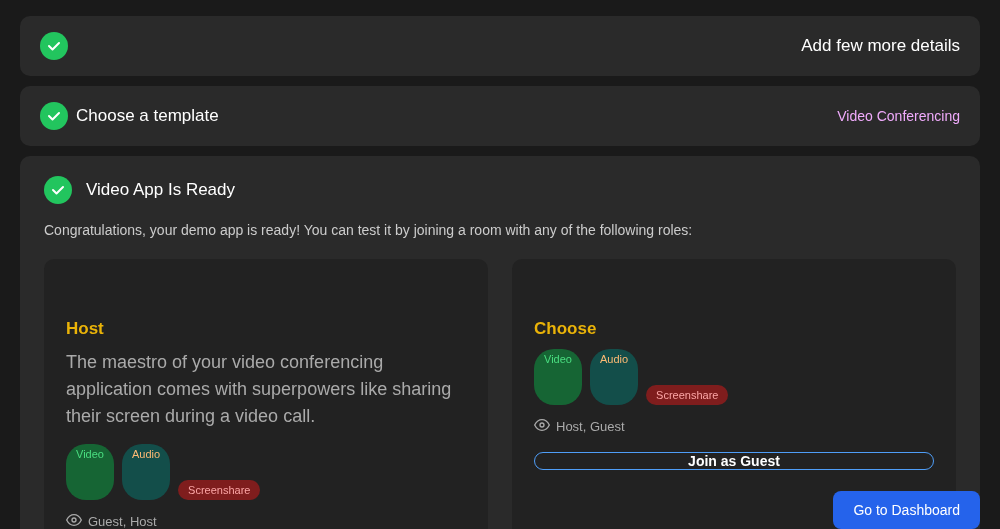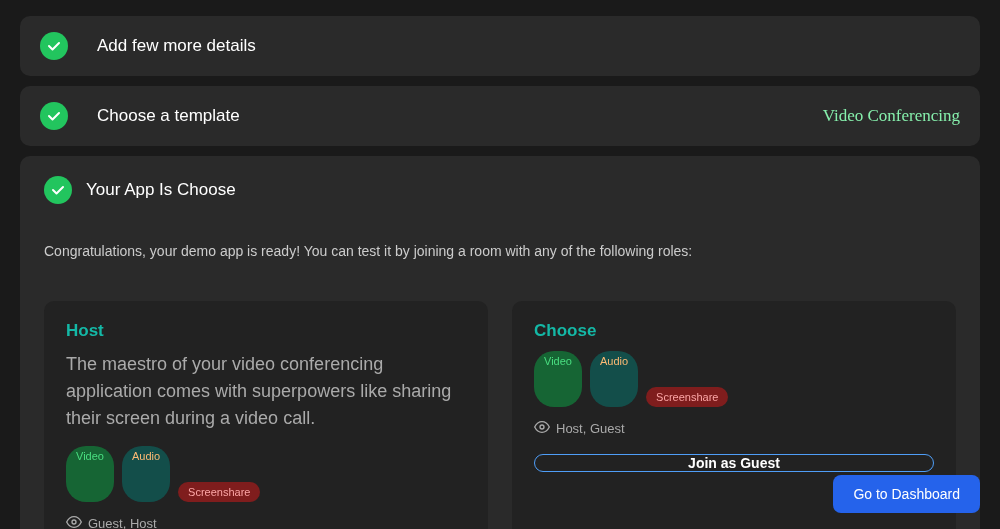"Add few more details" .step-card { gap: 29px -> 8px; justify-content: none -> space-between }
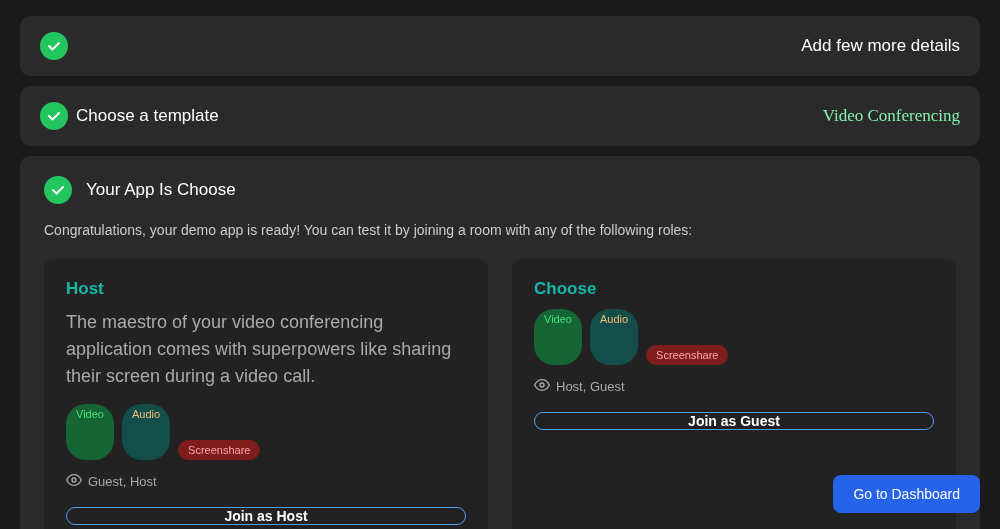"Video Conferencing" .step-subtitle { color: #86efac -> #f0abfc; font-family: Liberation Serif, serif -> none; font-size: 17px -> 14px }
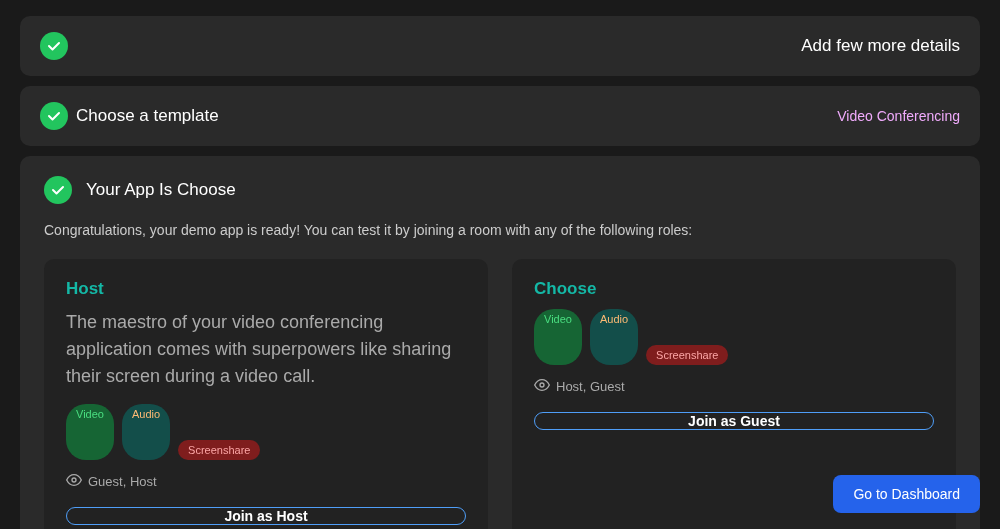"Your App Is Choose" span.step-title { text: Your App Is Choose -> Video App Is Ready }
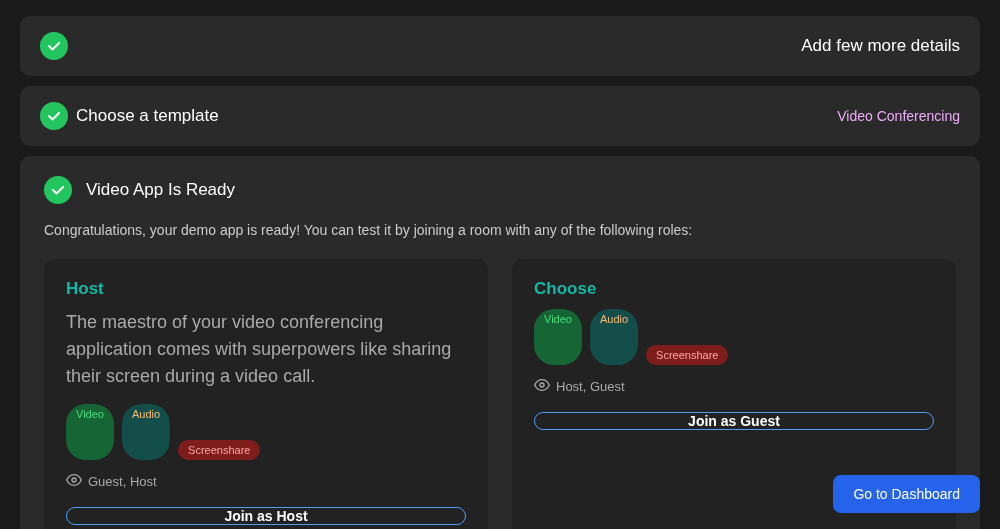"Host" .role-title { color: #14b8a6 -> #eab308; margin-top: none -> 40px }
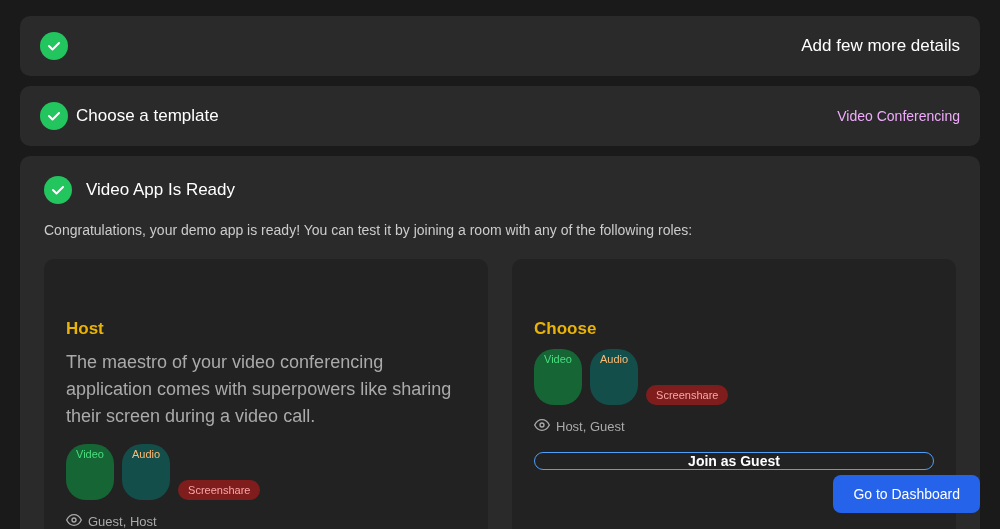"Go to Dashboard" .dashboard-button-container { bottom: 16px -> 0 }
